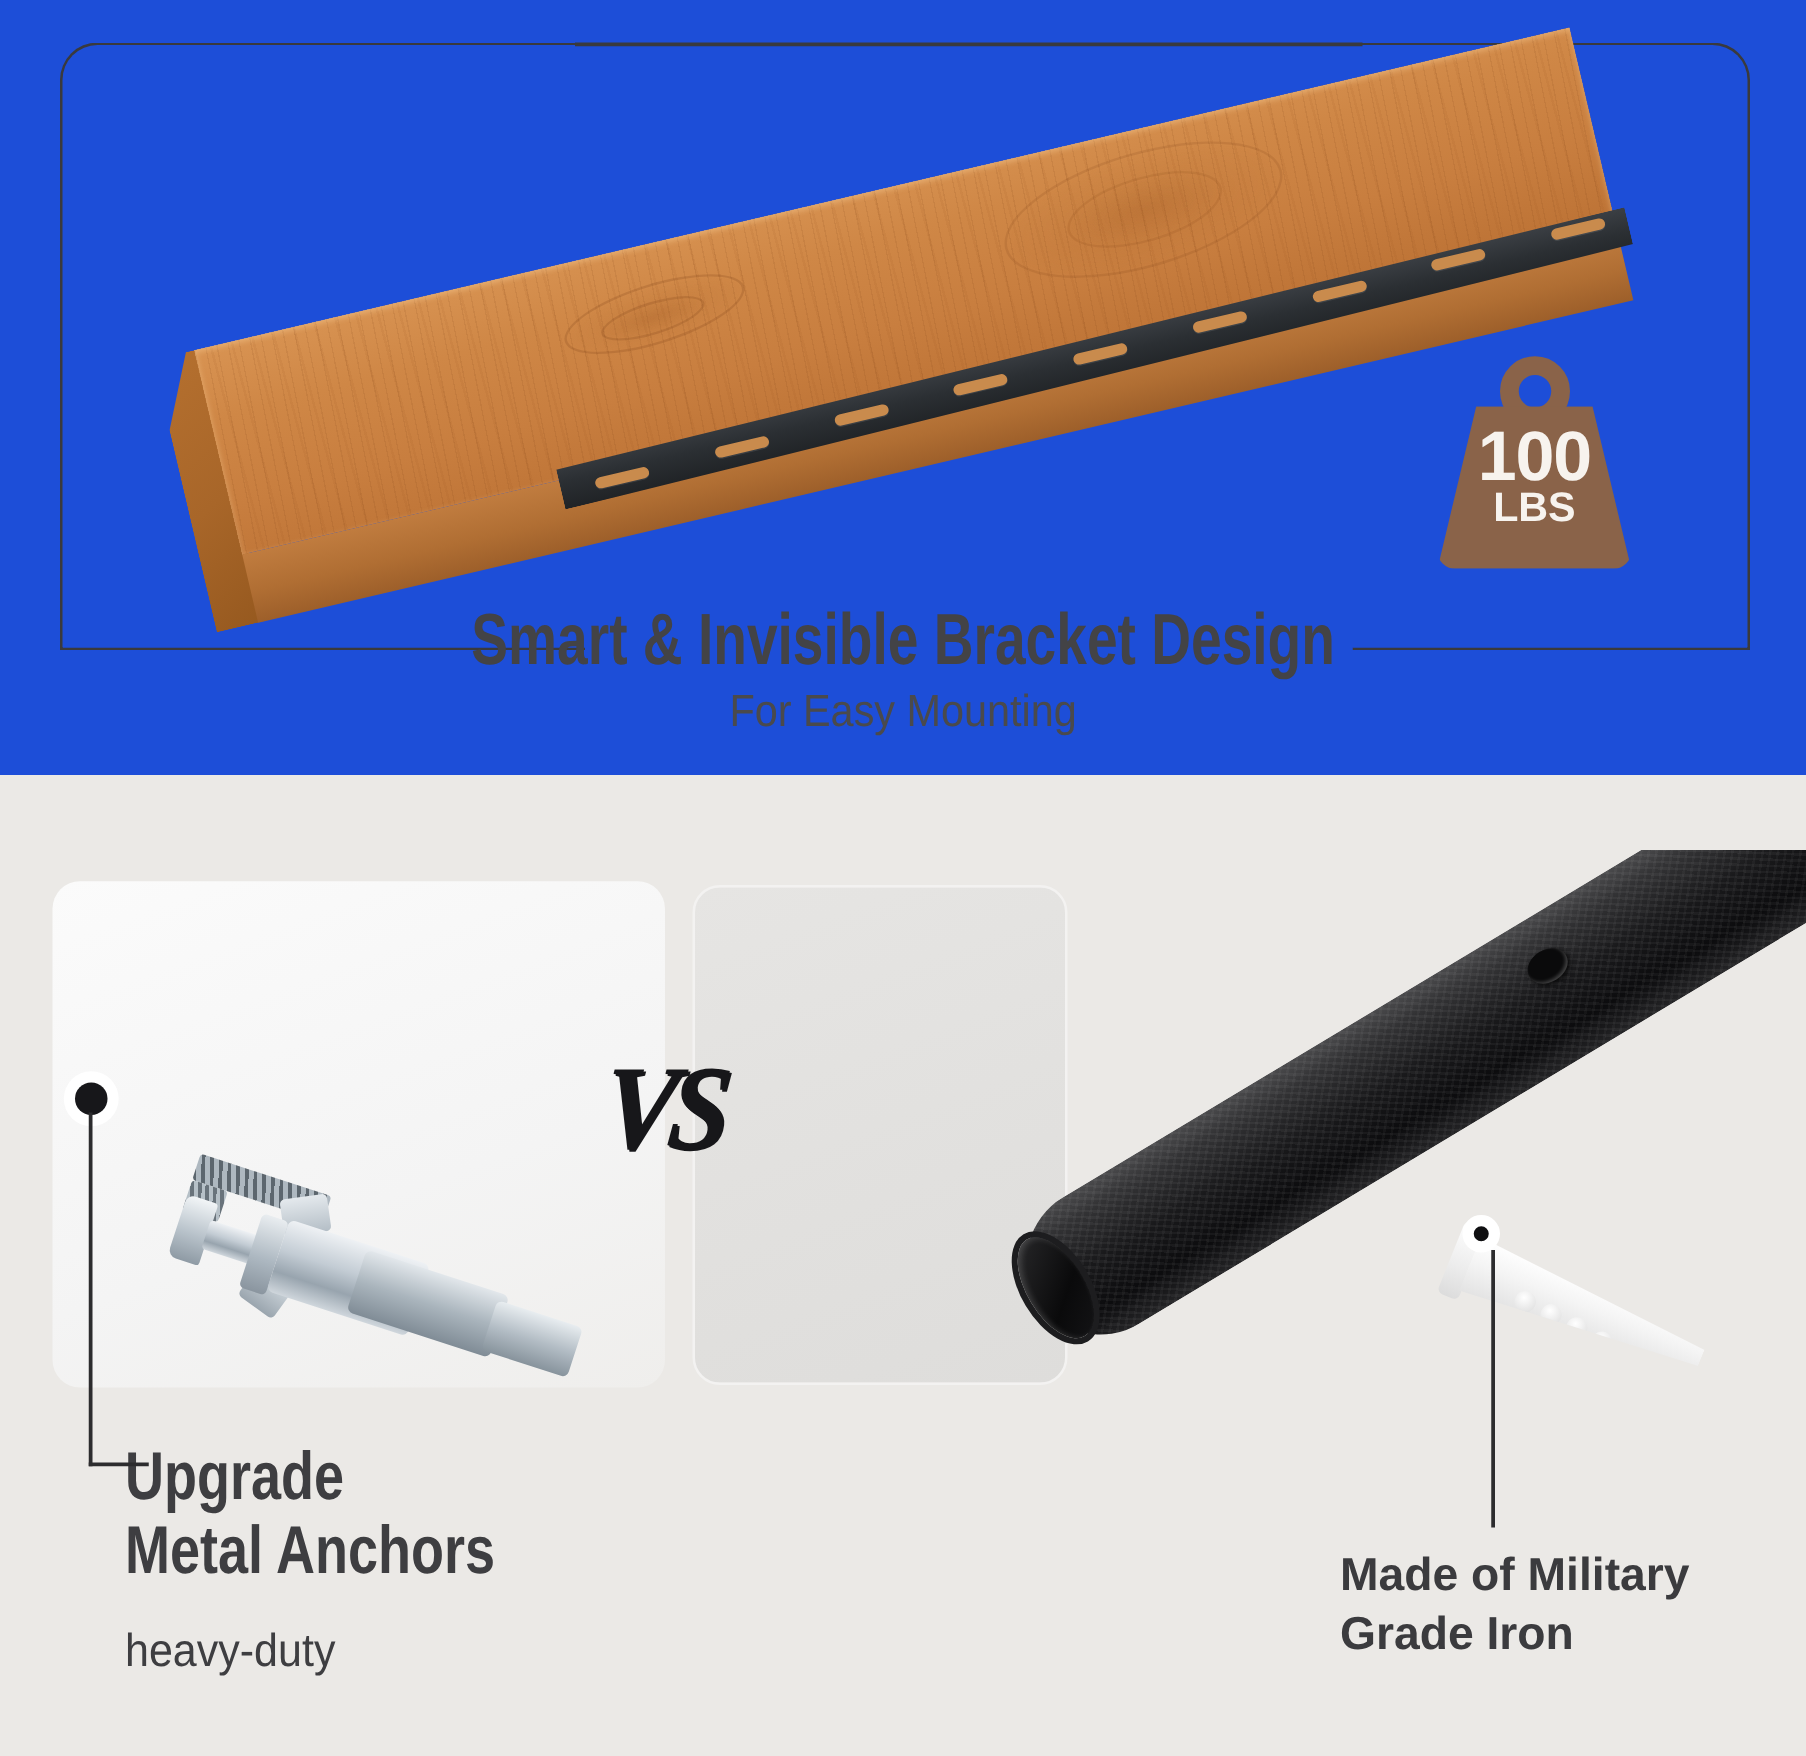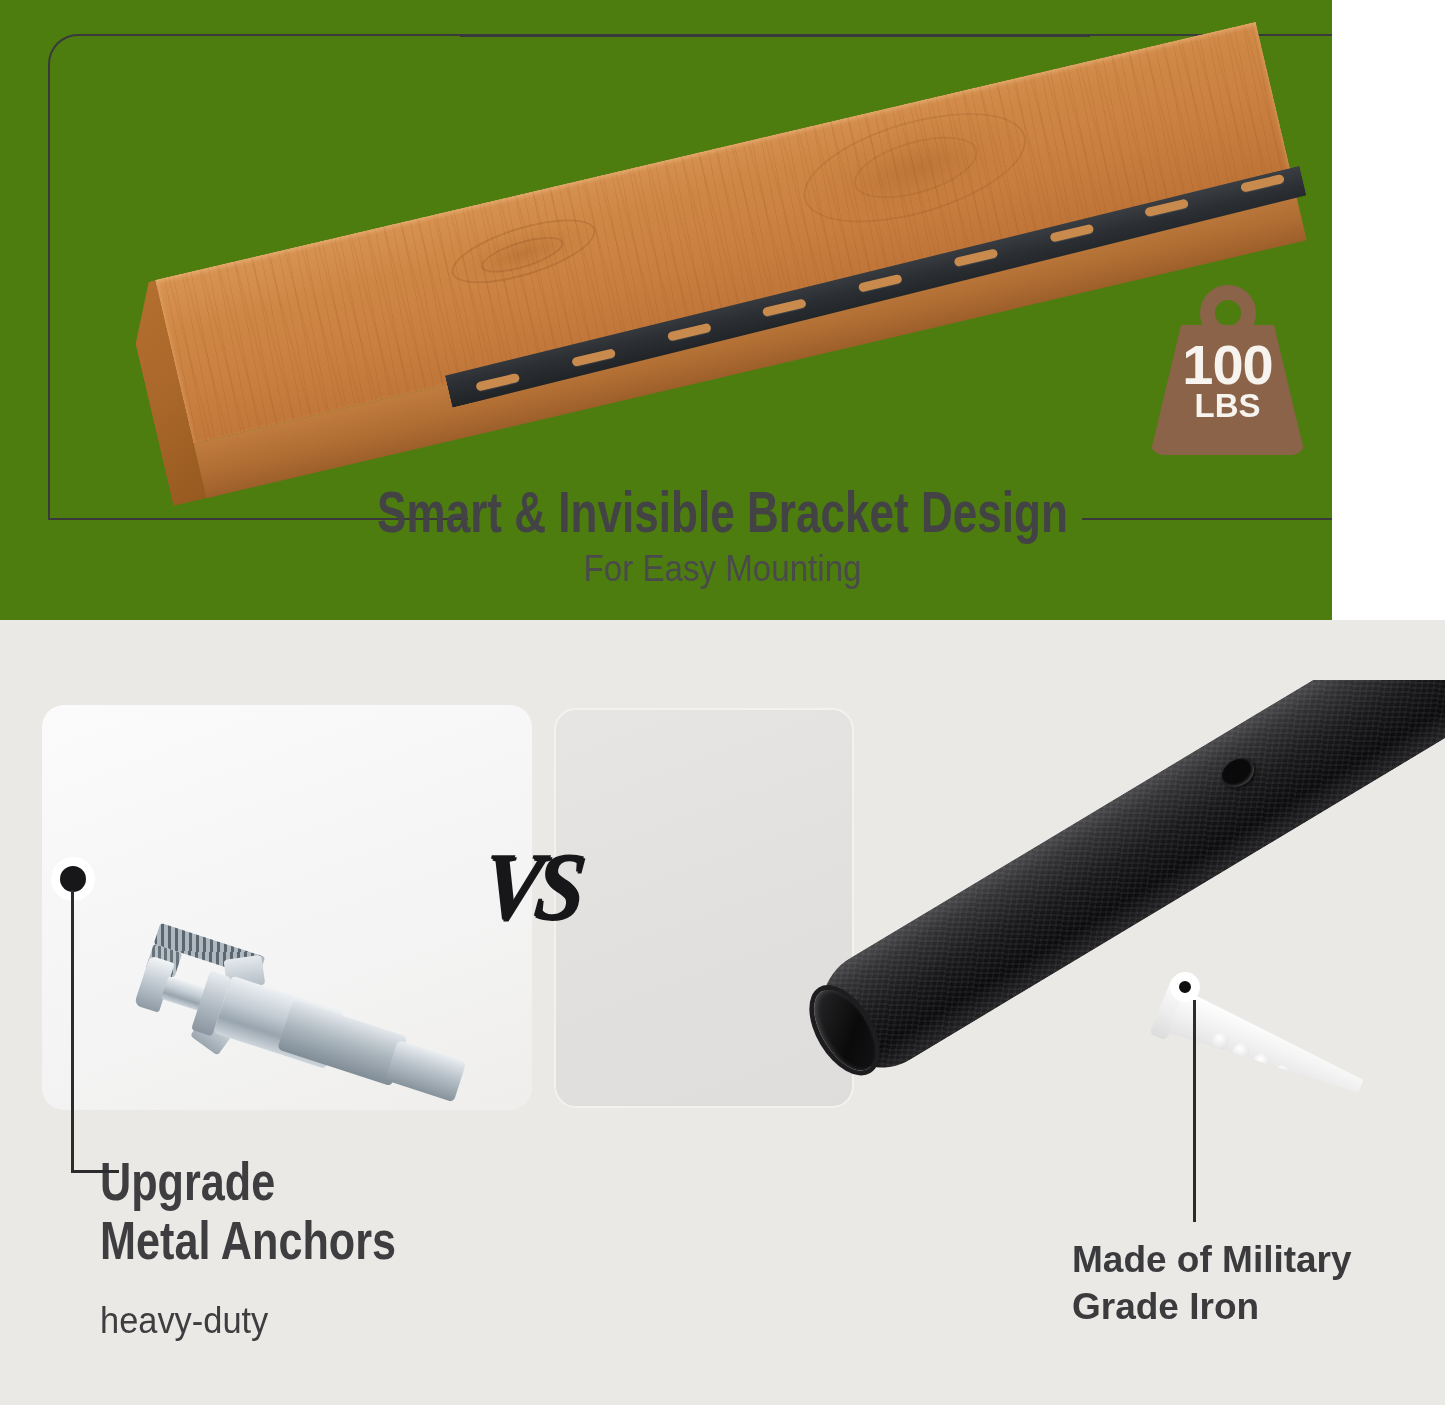"100" #top-panel { background: #4d7c0f -> #1d4ed8; width: 1332px -> 1445px }
